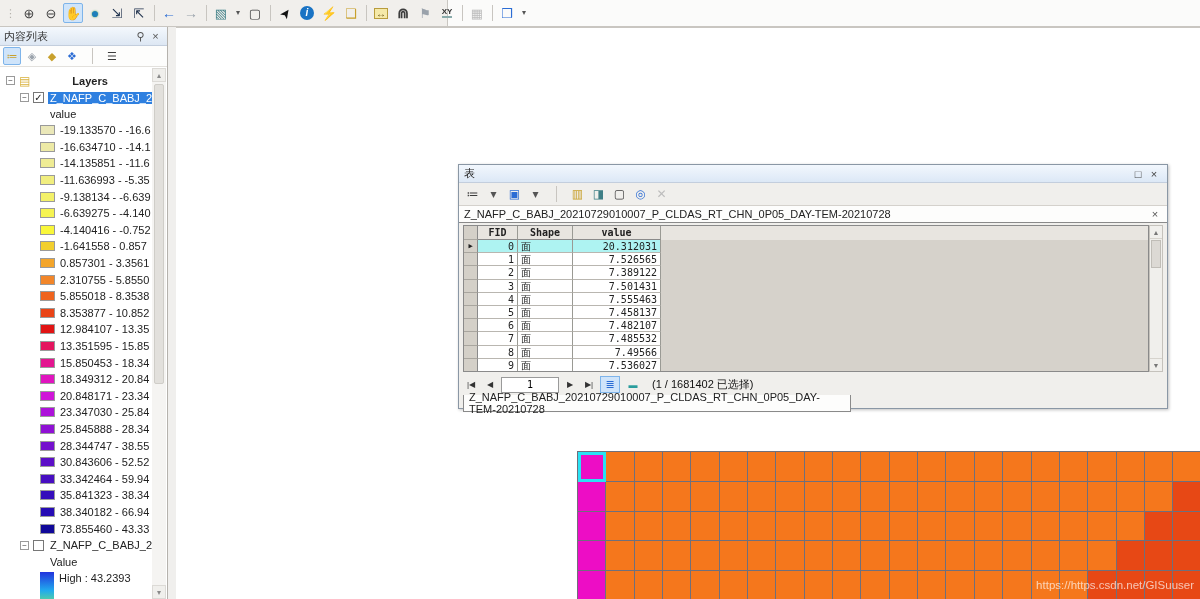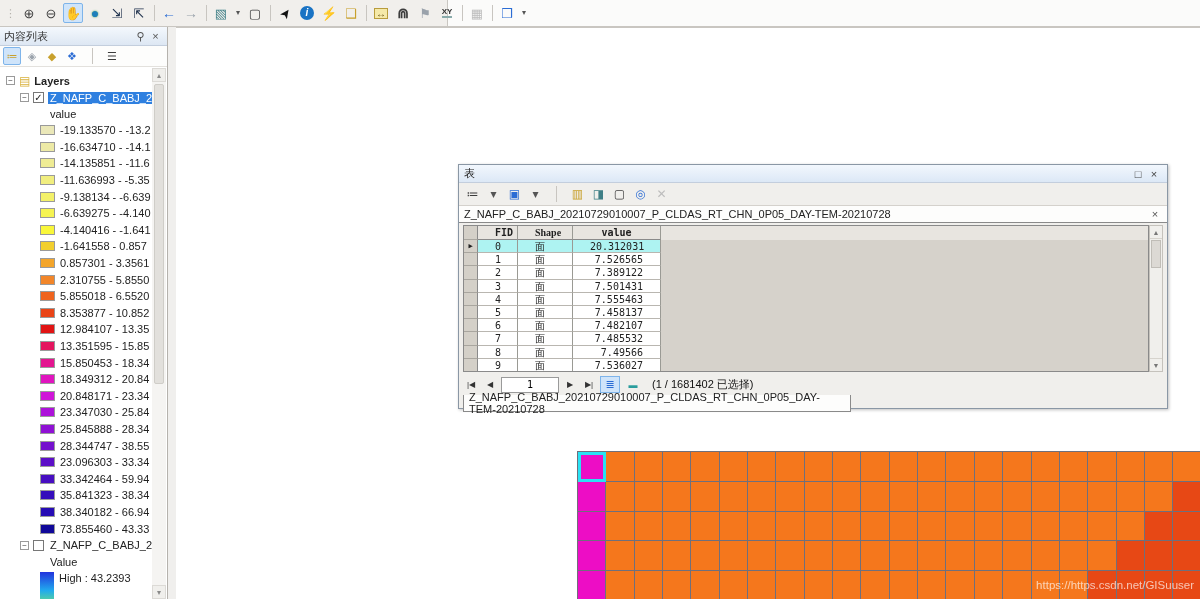"Layers" .grp-label { margin-left: none -> 38px }
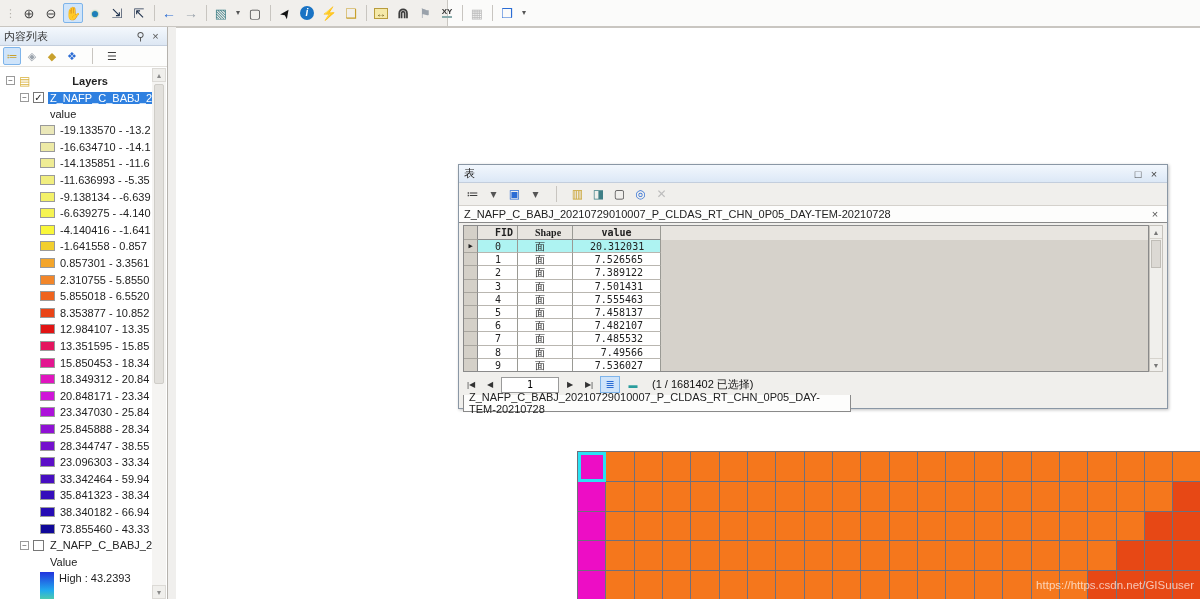"-19.133570 - -13.2" span.legend-label { text: -13.2 -> -16.6 }
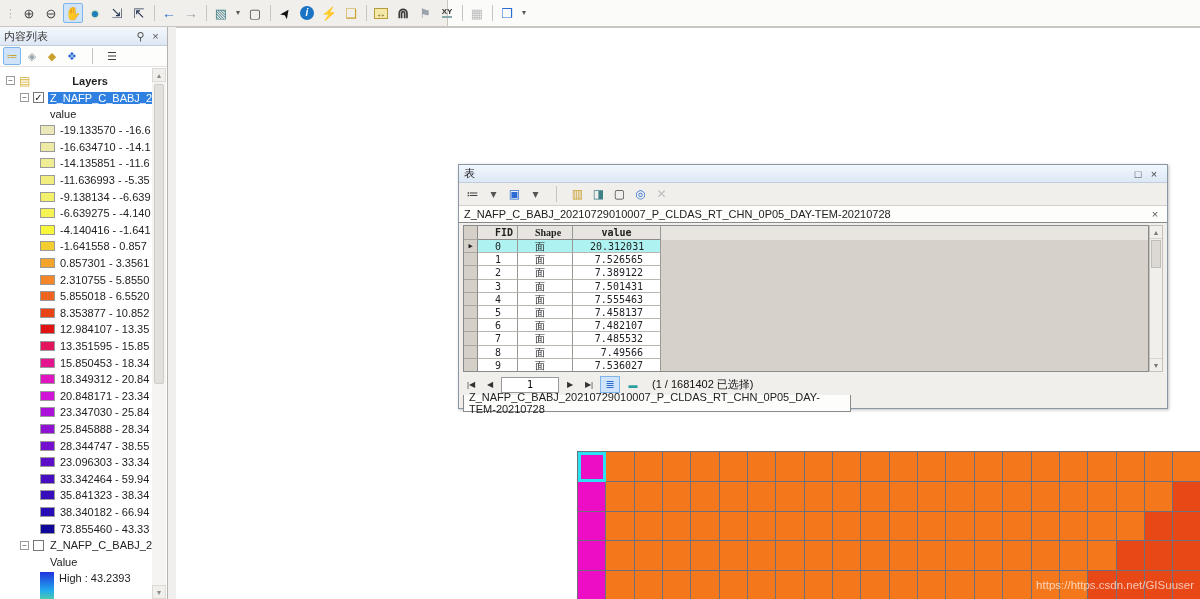"-4.140416 - -1.641" span.legend-label { text: -1.641 -> -0.752 }
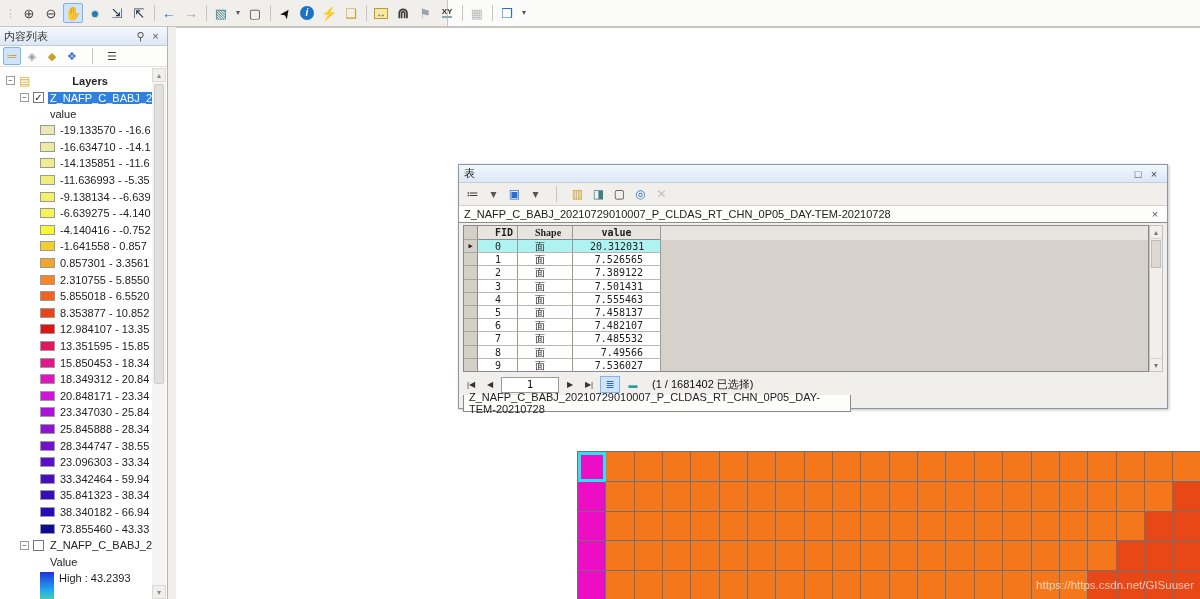"FID" .tcell { padding: 0 17px -> 0 3px }
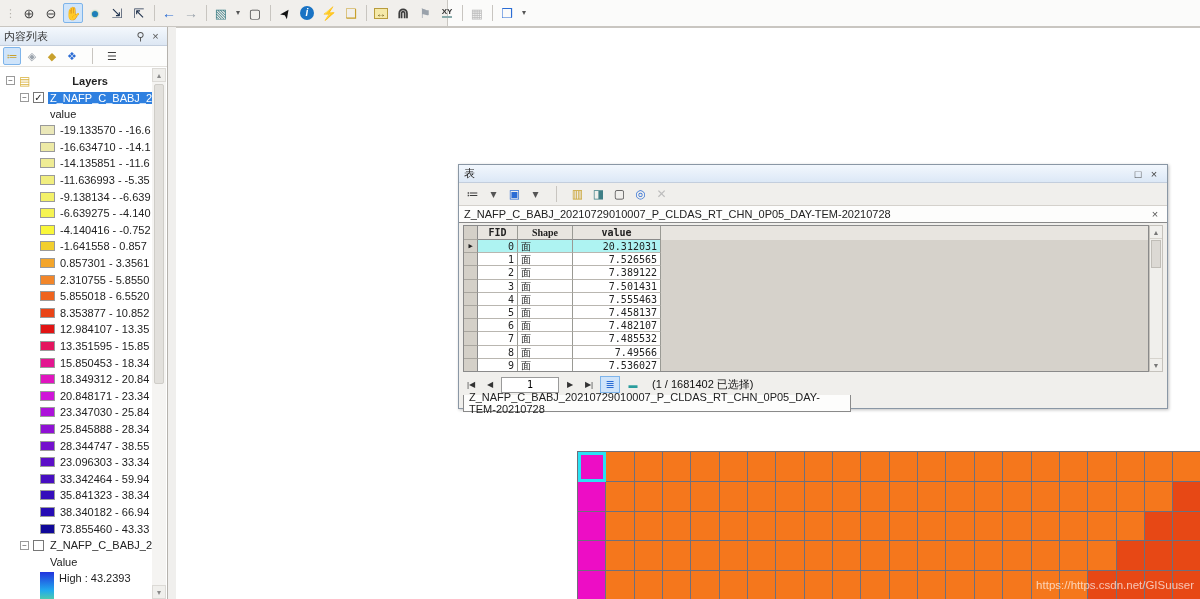"Shape" .c-shape { font-family: Liberation Serif, serif -> none }
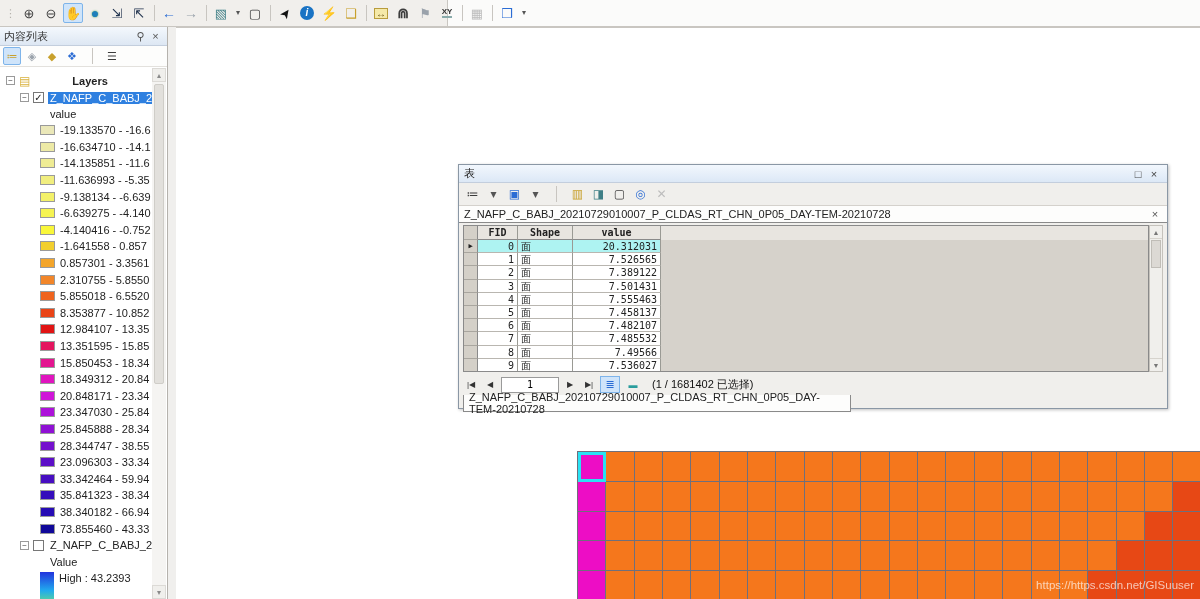"5.855018 - 6.5520" span.legend-label { text: 6.5520 -> 8.3538 }
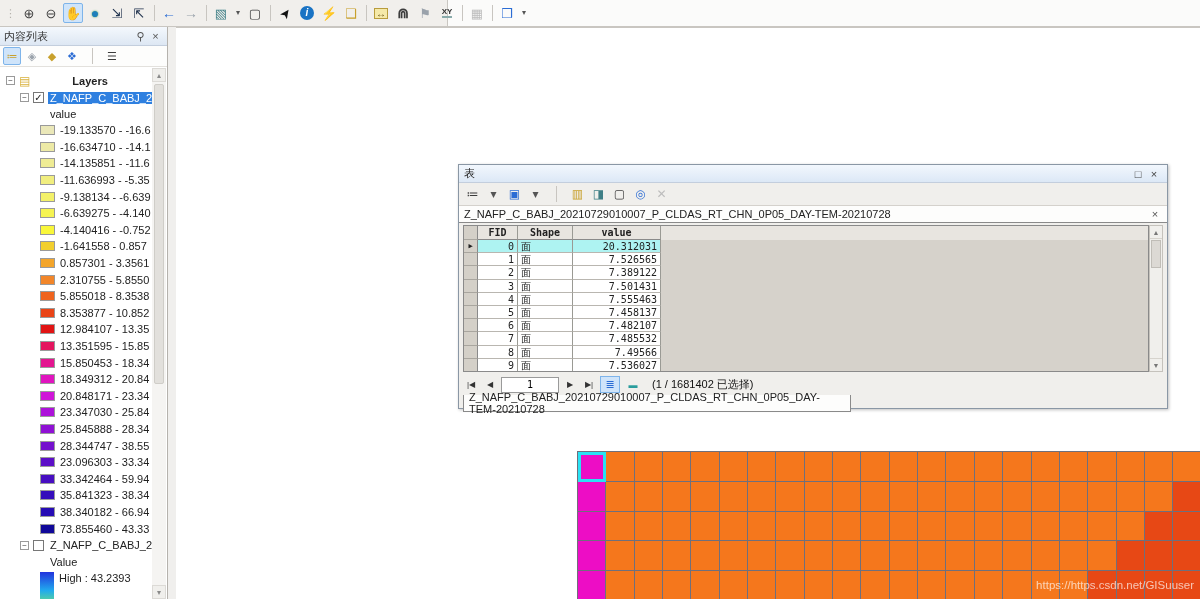"23.096303 - 33.34" span.legend-label { text: 23.096303 - 33.34 -> 30.843606 - 52.52 }
